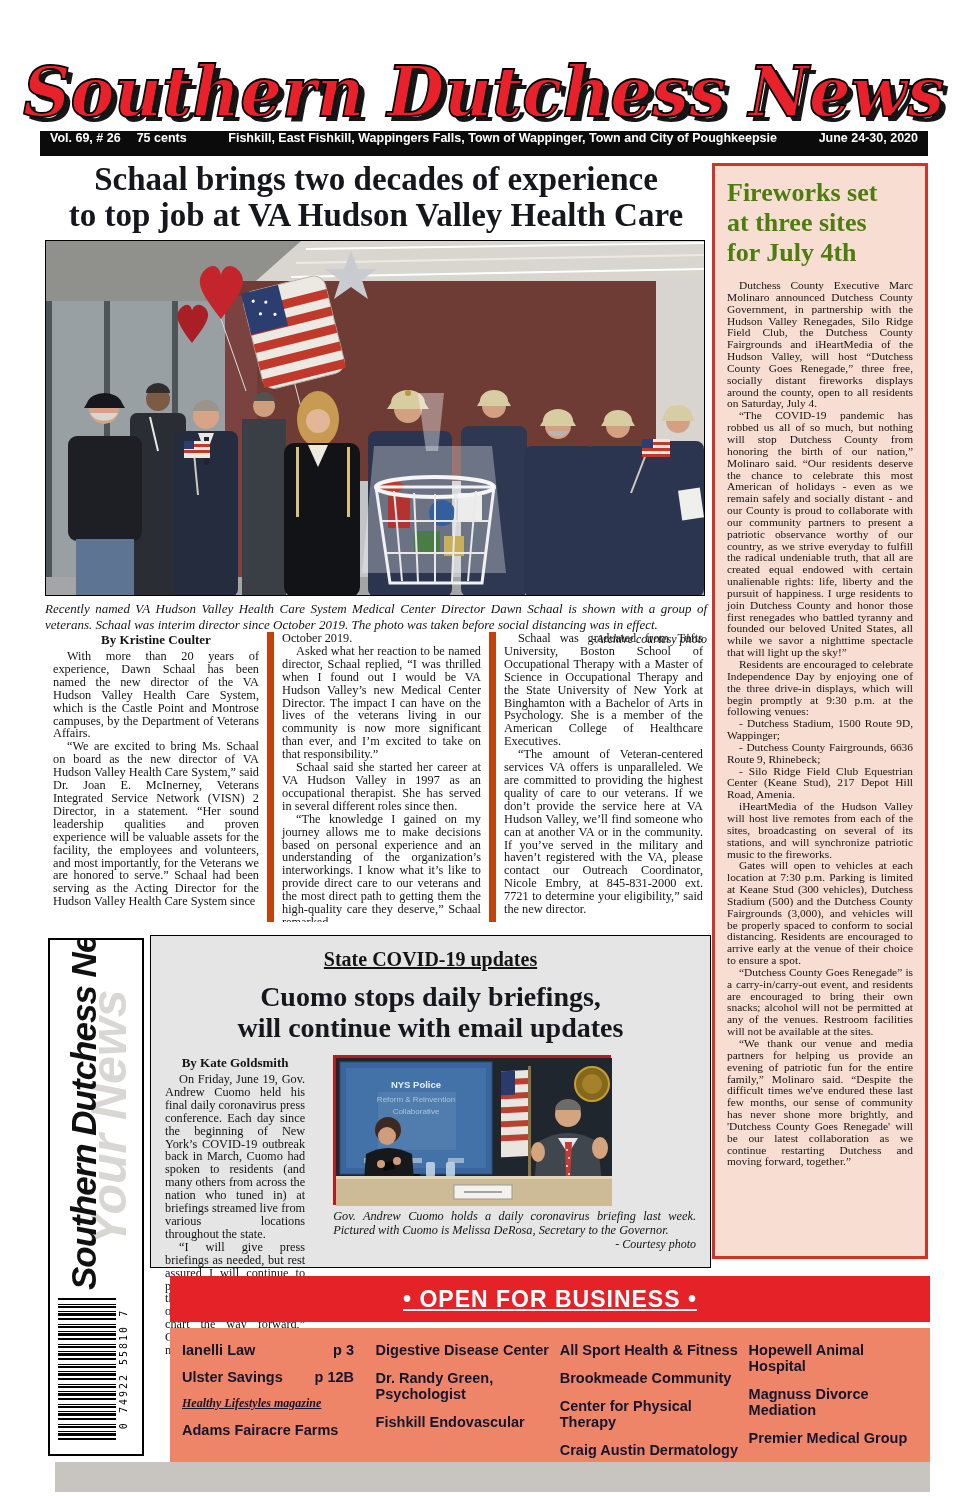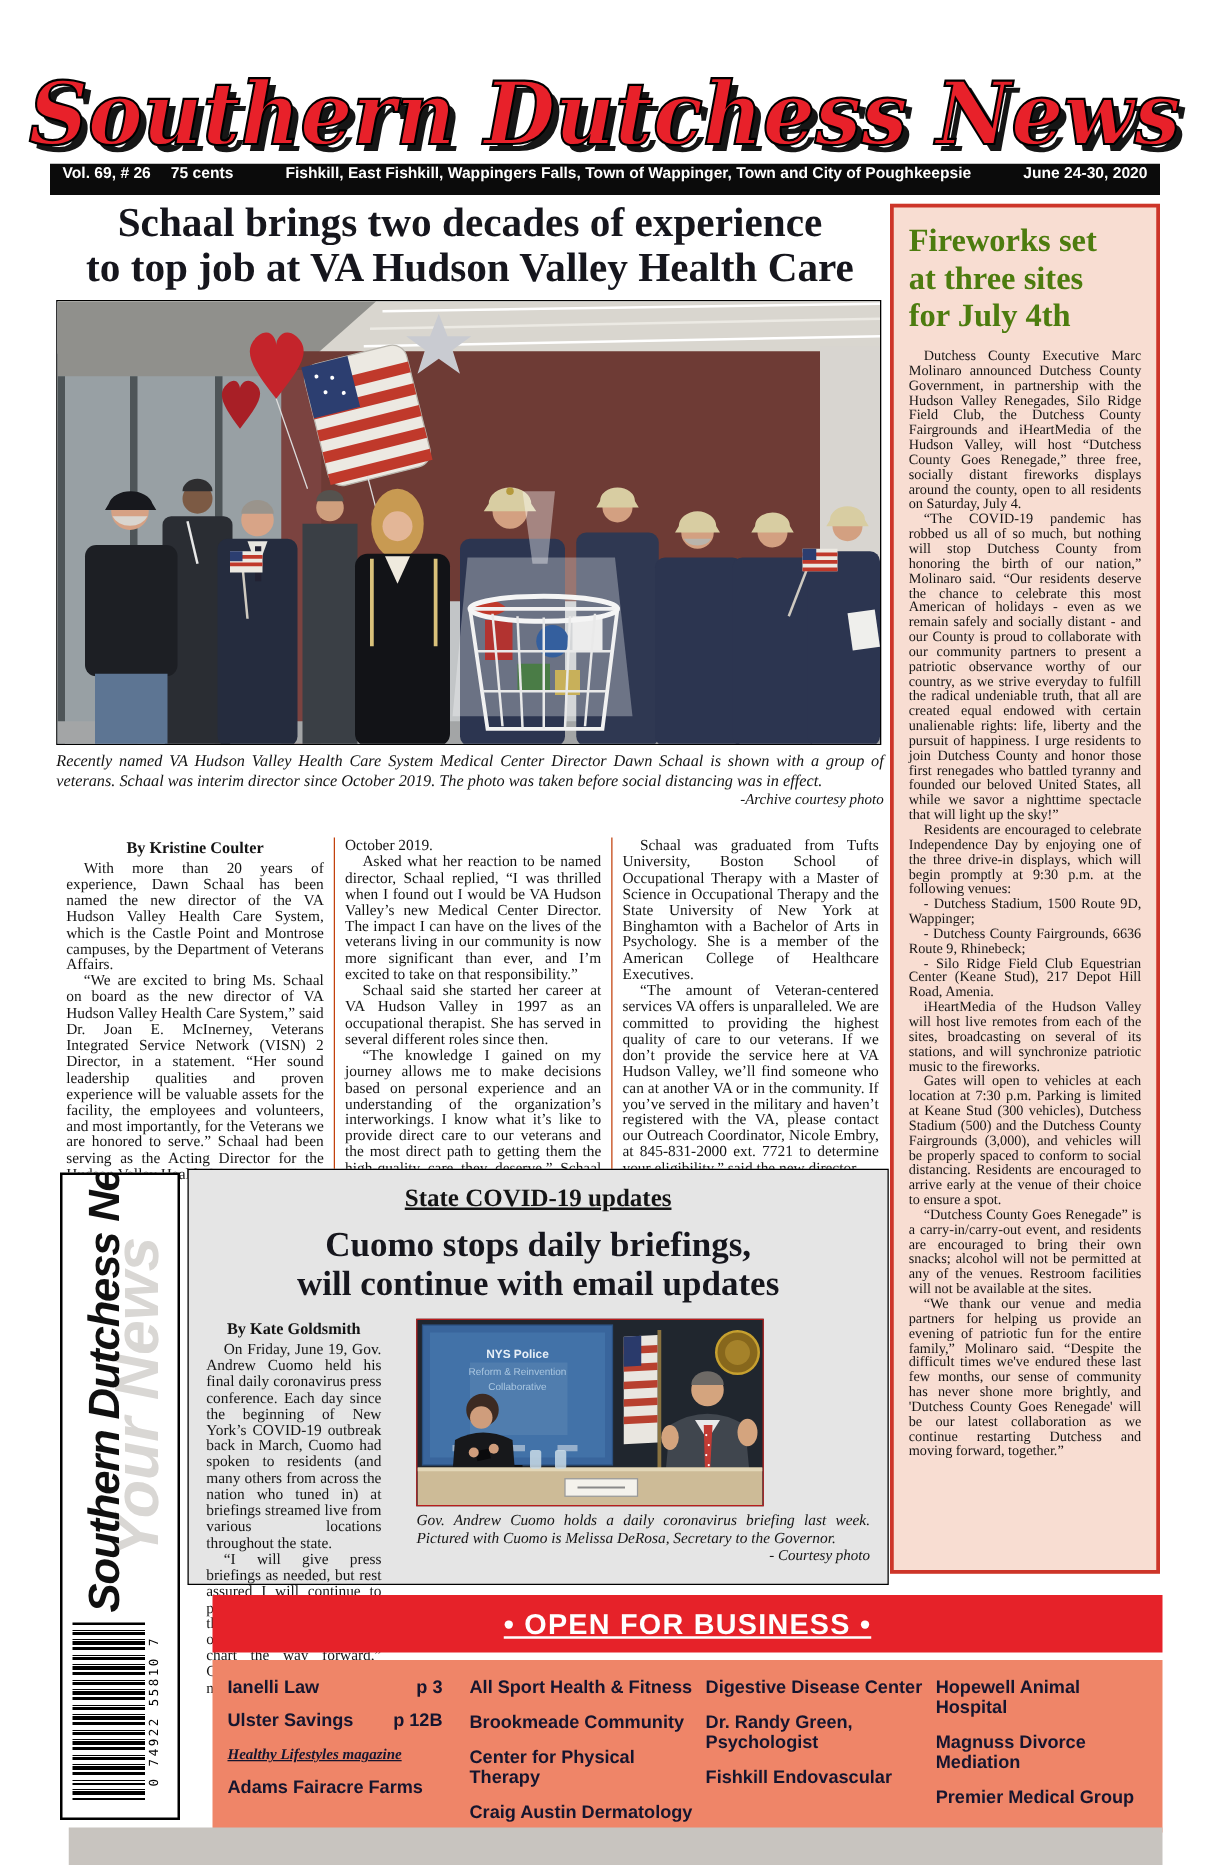"By Kristine Coulter" #lead-cols { top: 670px -> 632px }
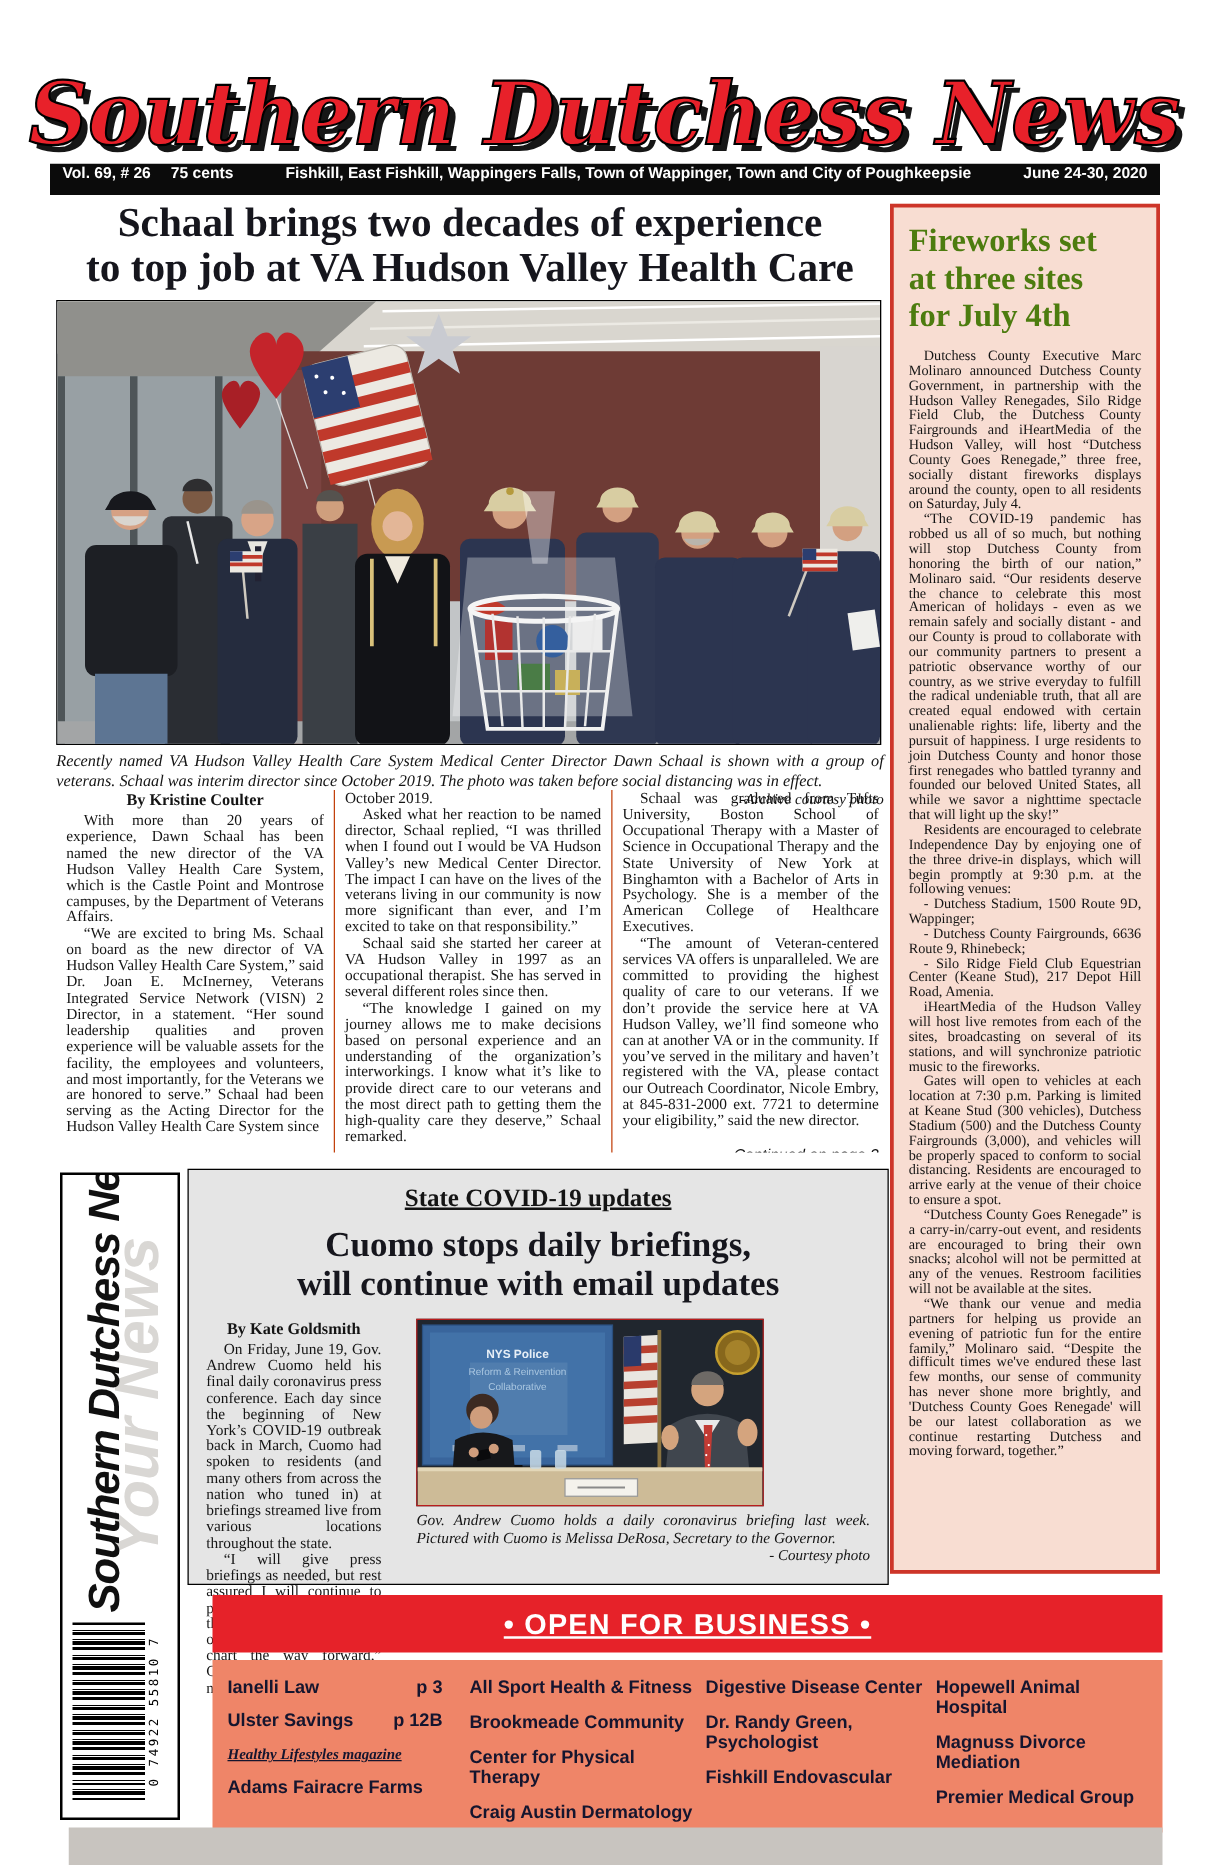"October 2019." .col+.col { border-left: 1px solid #c2410c -> 7px solid #c2410c }
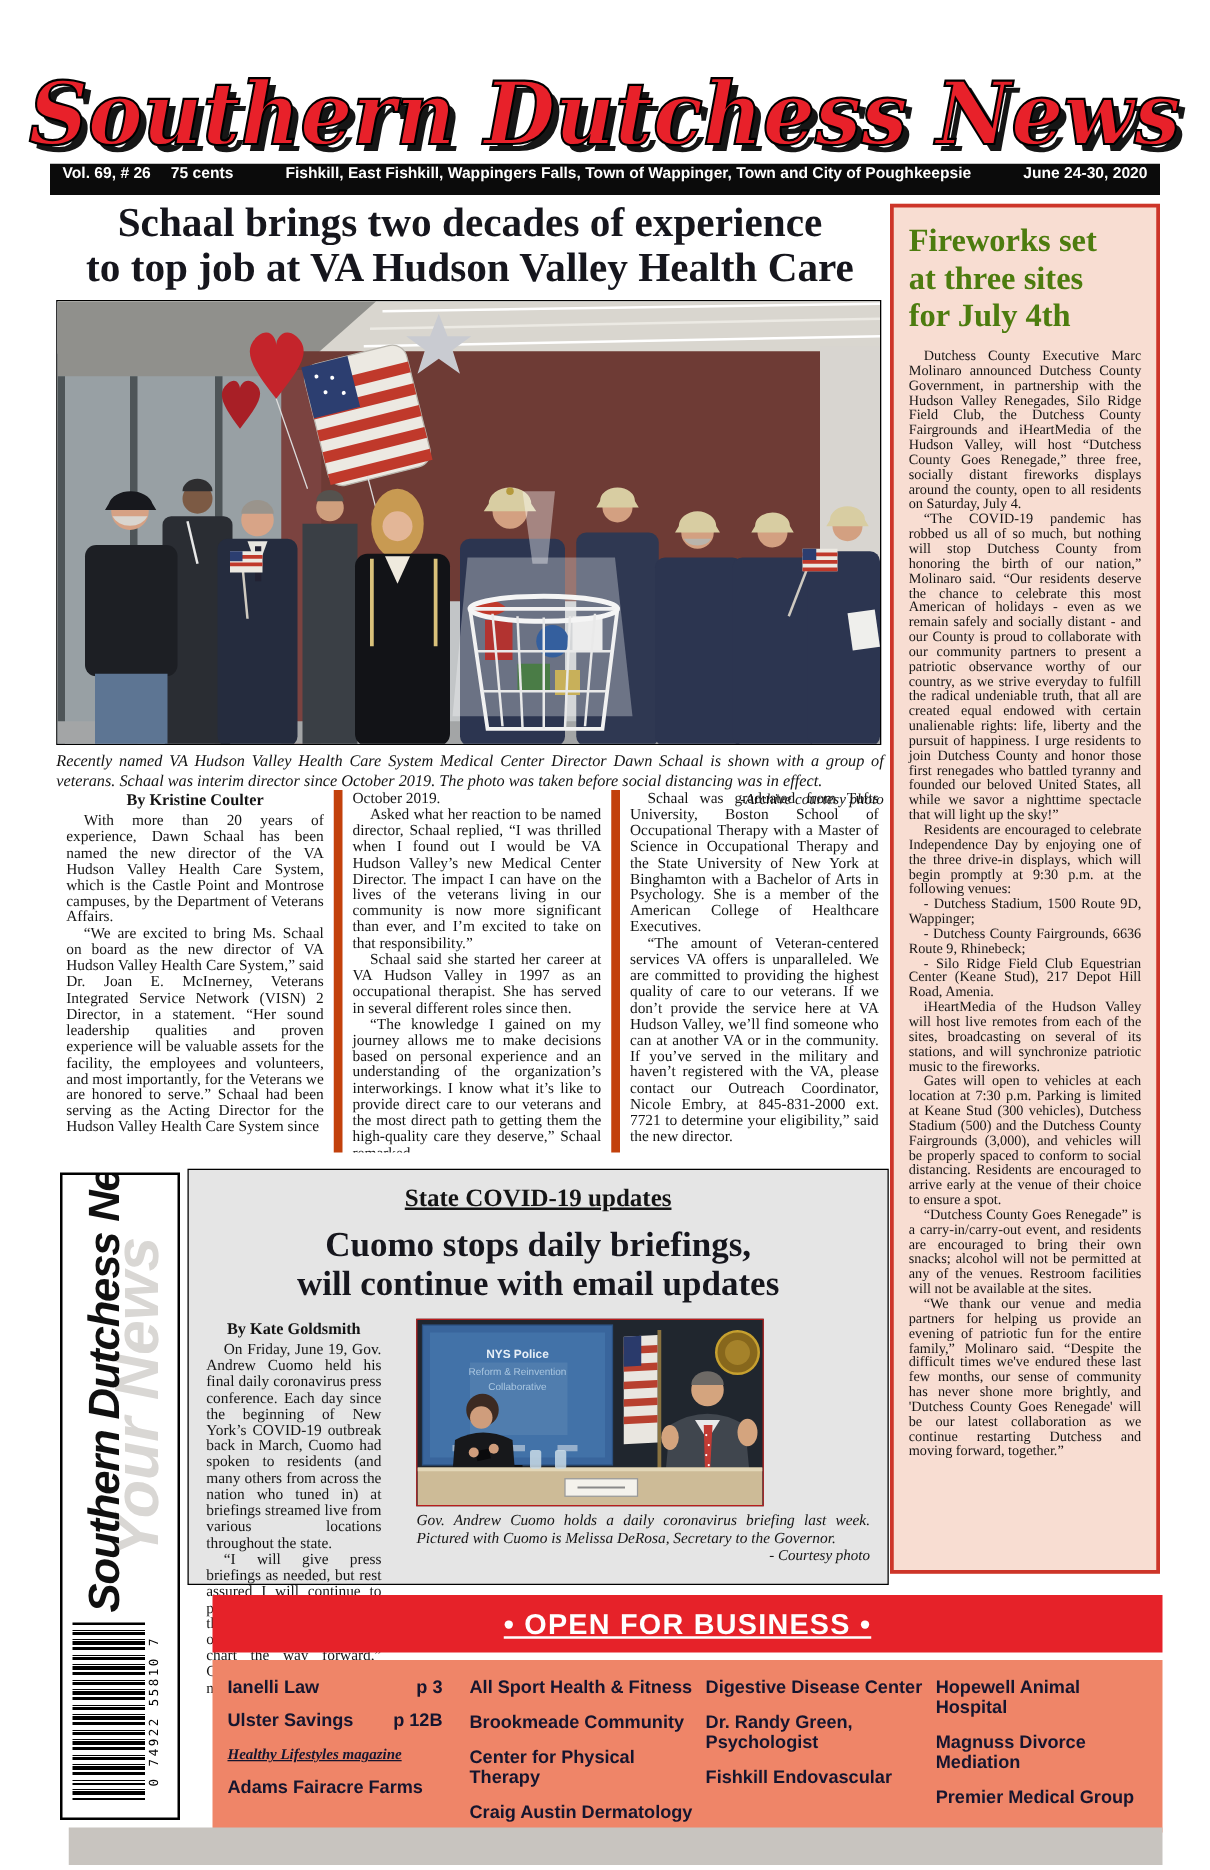"NYS Police" #covid-photo { border: 1px solid #b91c1c -> 3px solid #b91c1c }
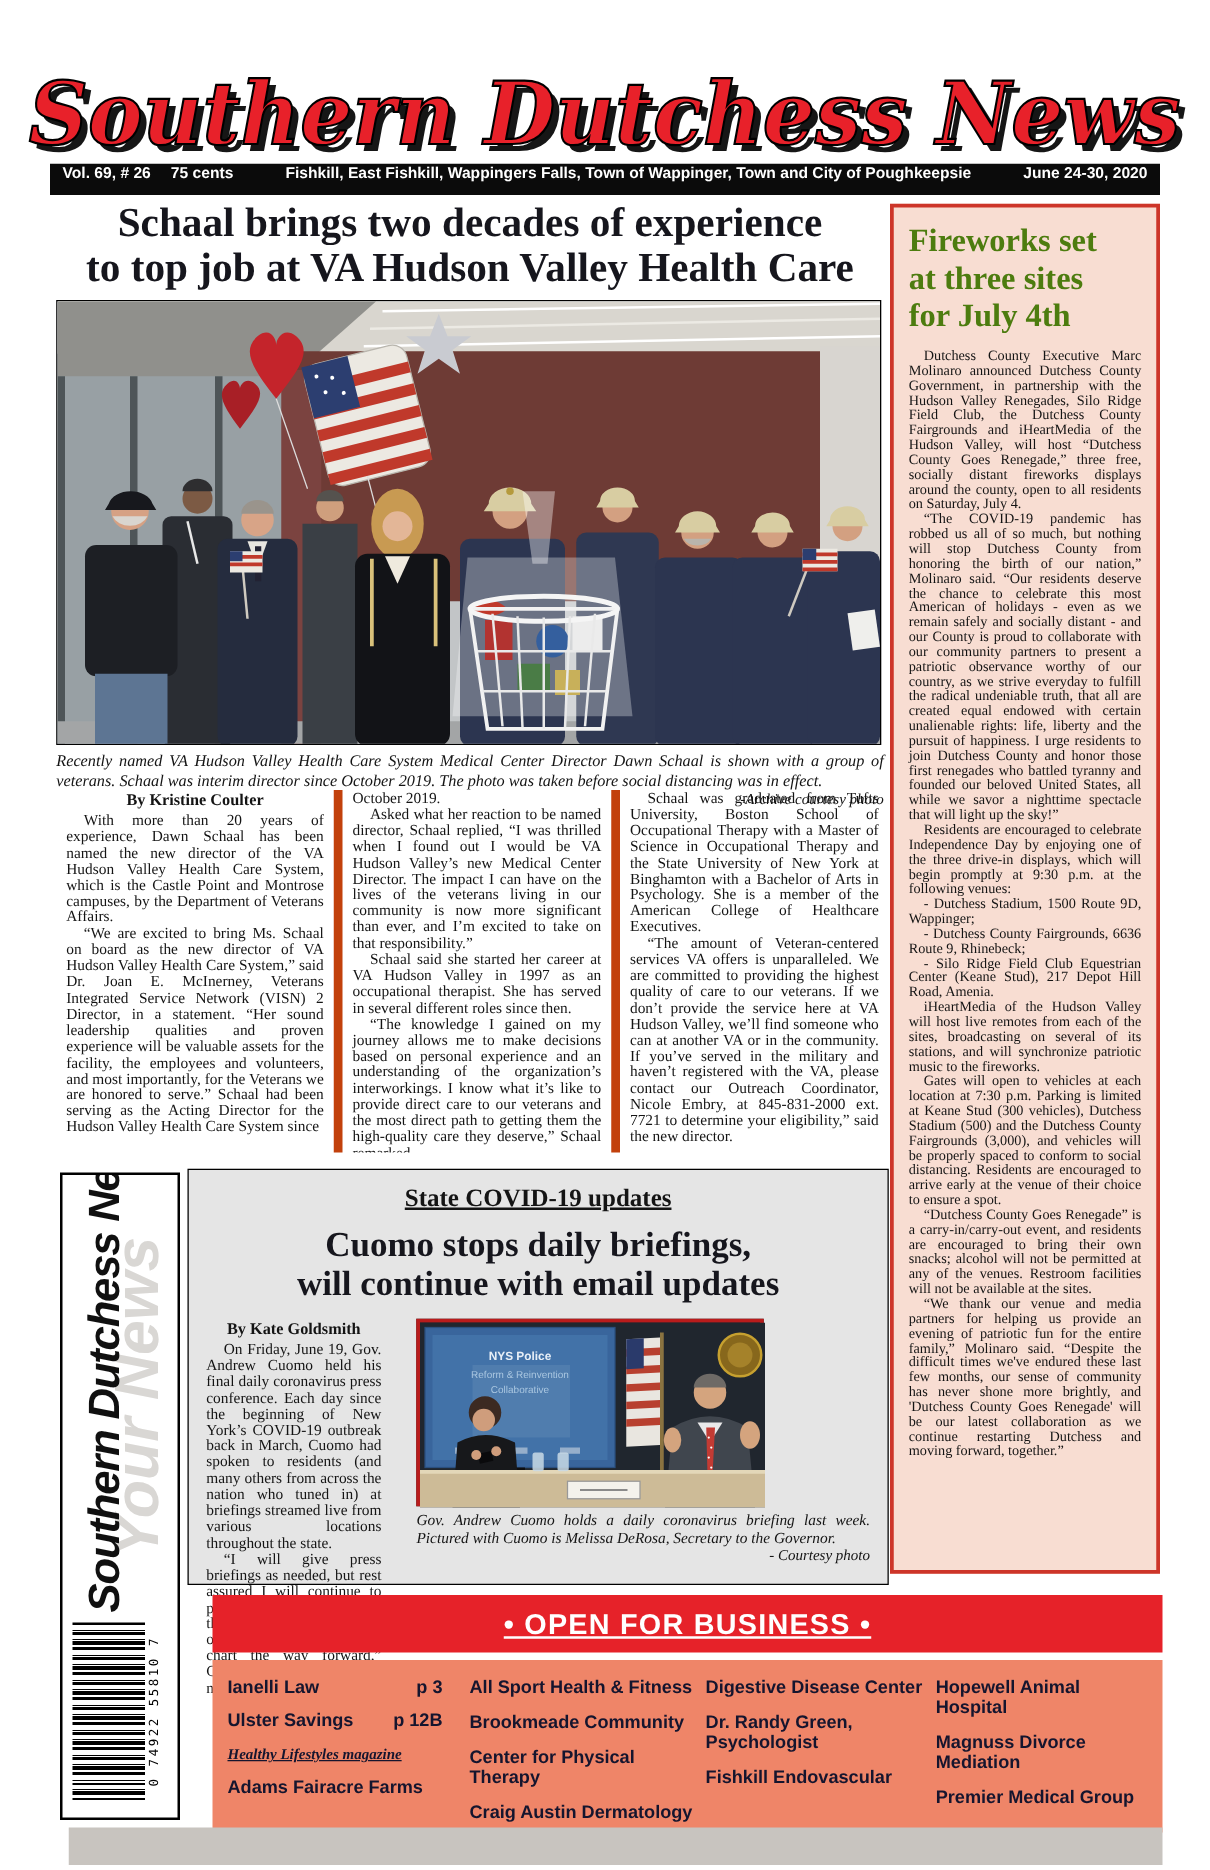"All Sport Health & Fitness" div.ofb-col { order: before "Digestive Disease Center" -> after "Digestive Disease Center" }
